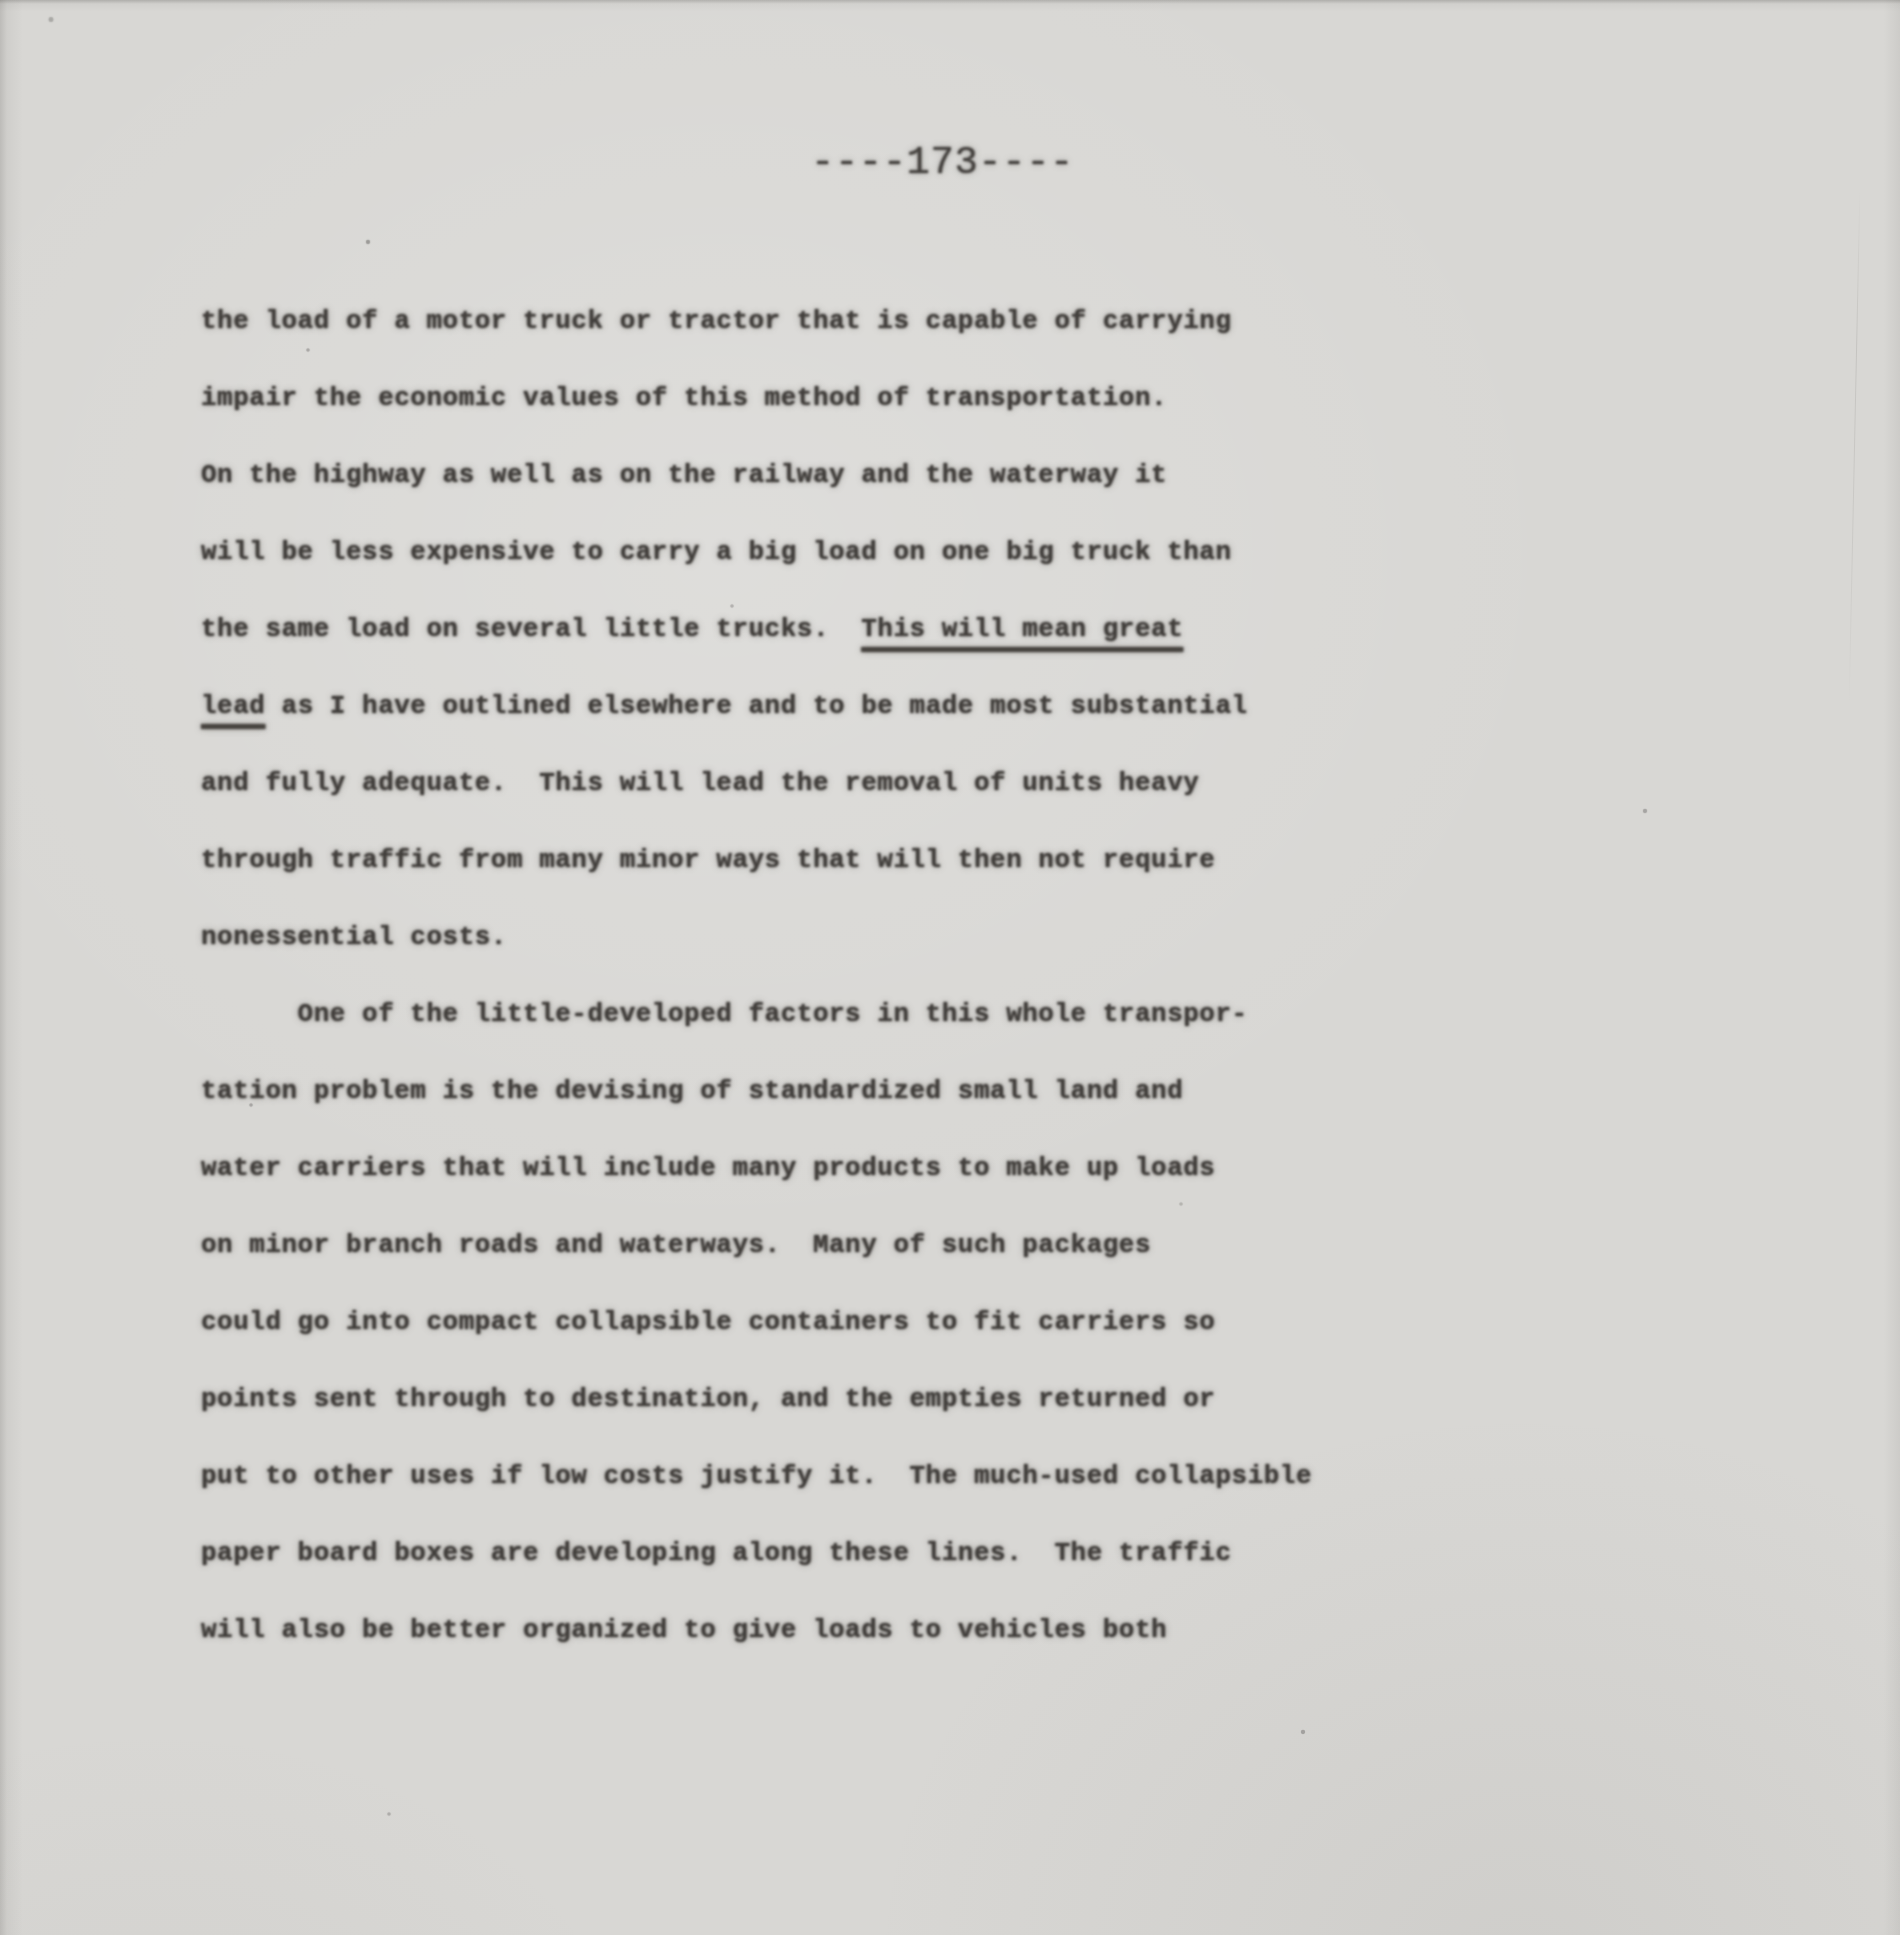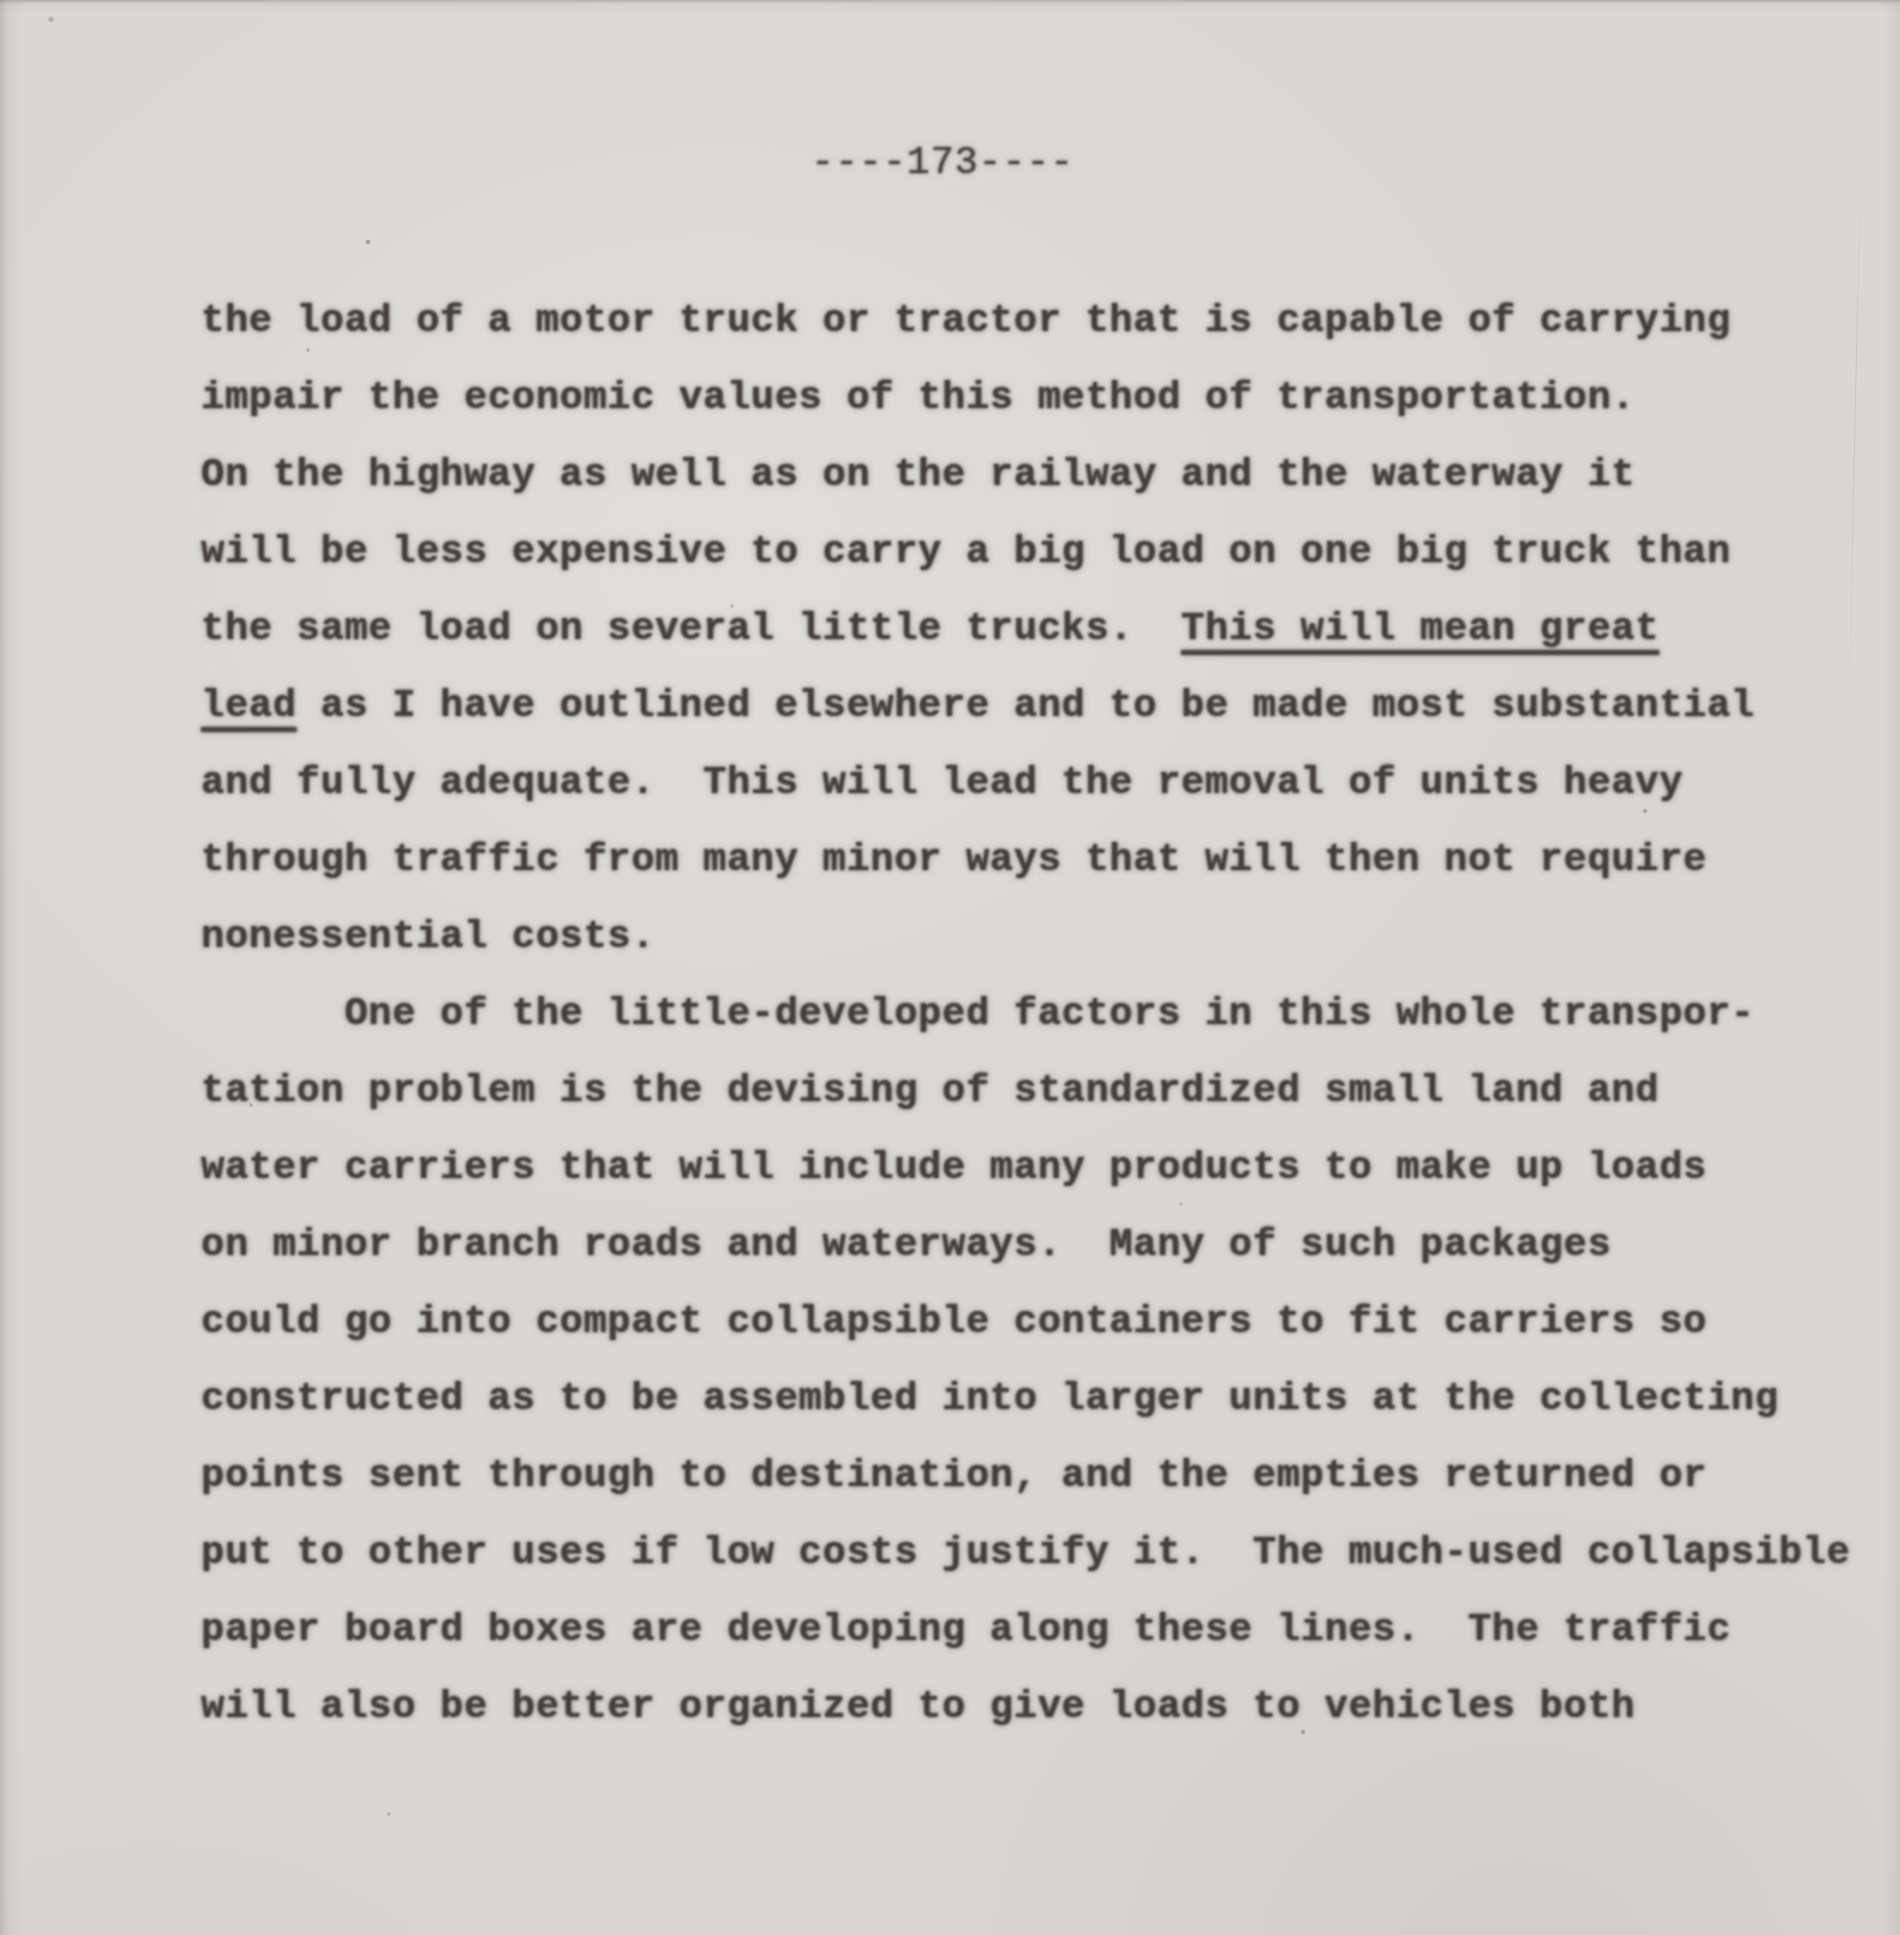"the load of a motor" .line { font-size: 39px -> 26px }
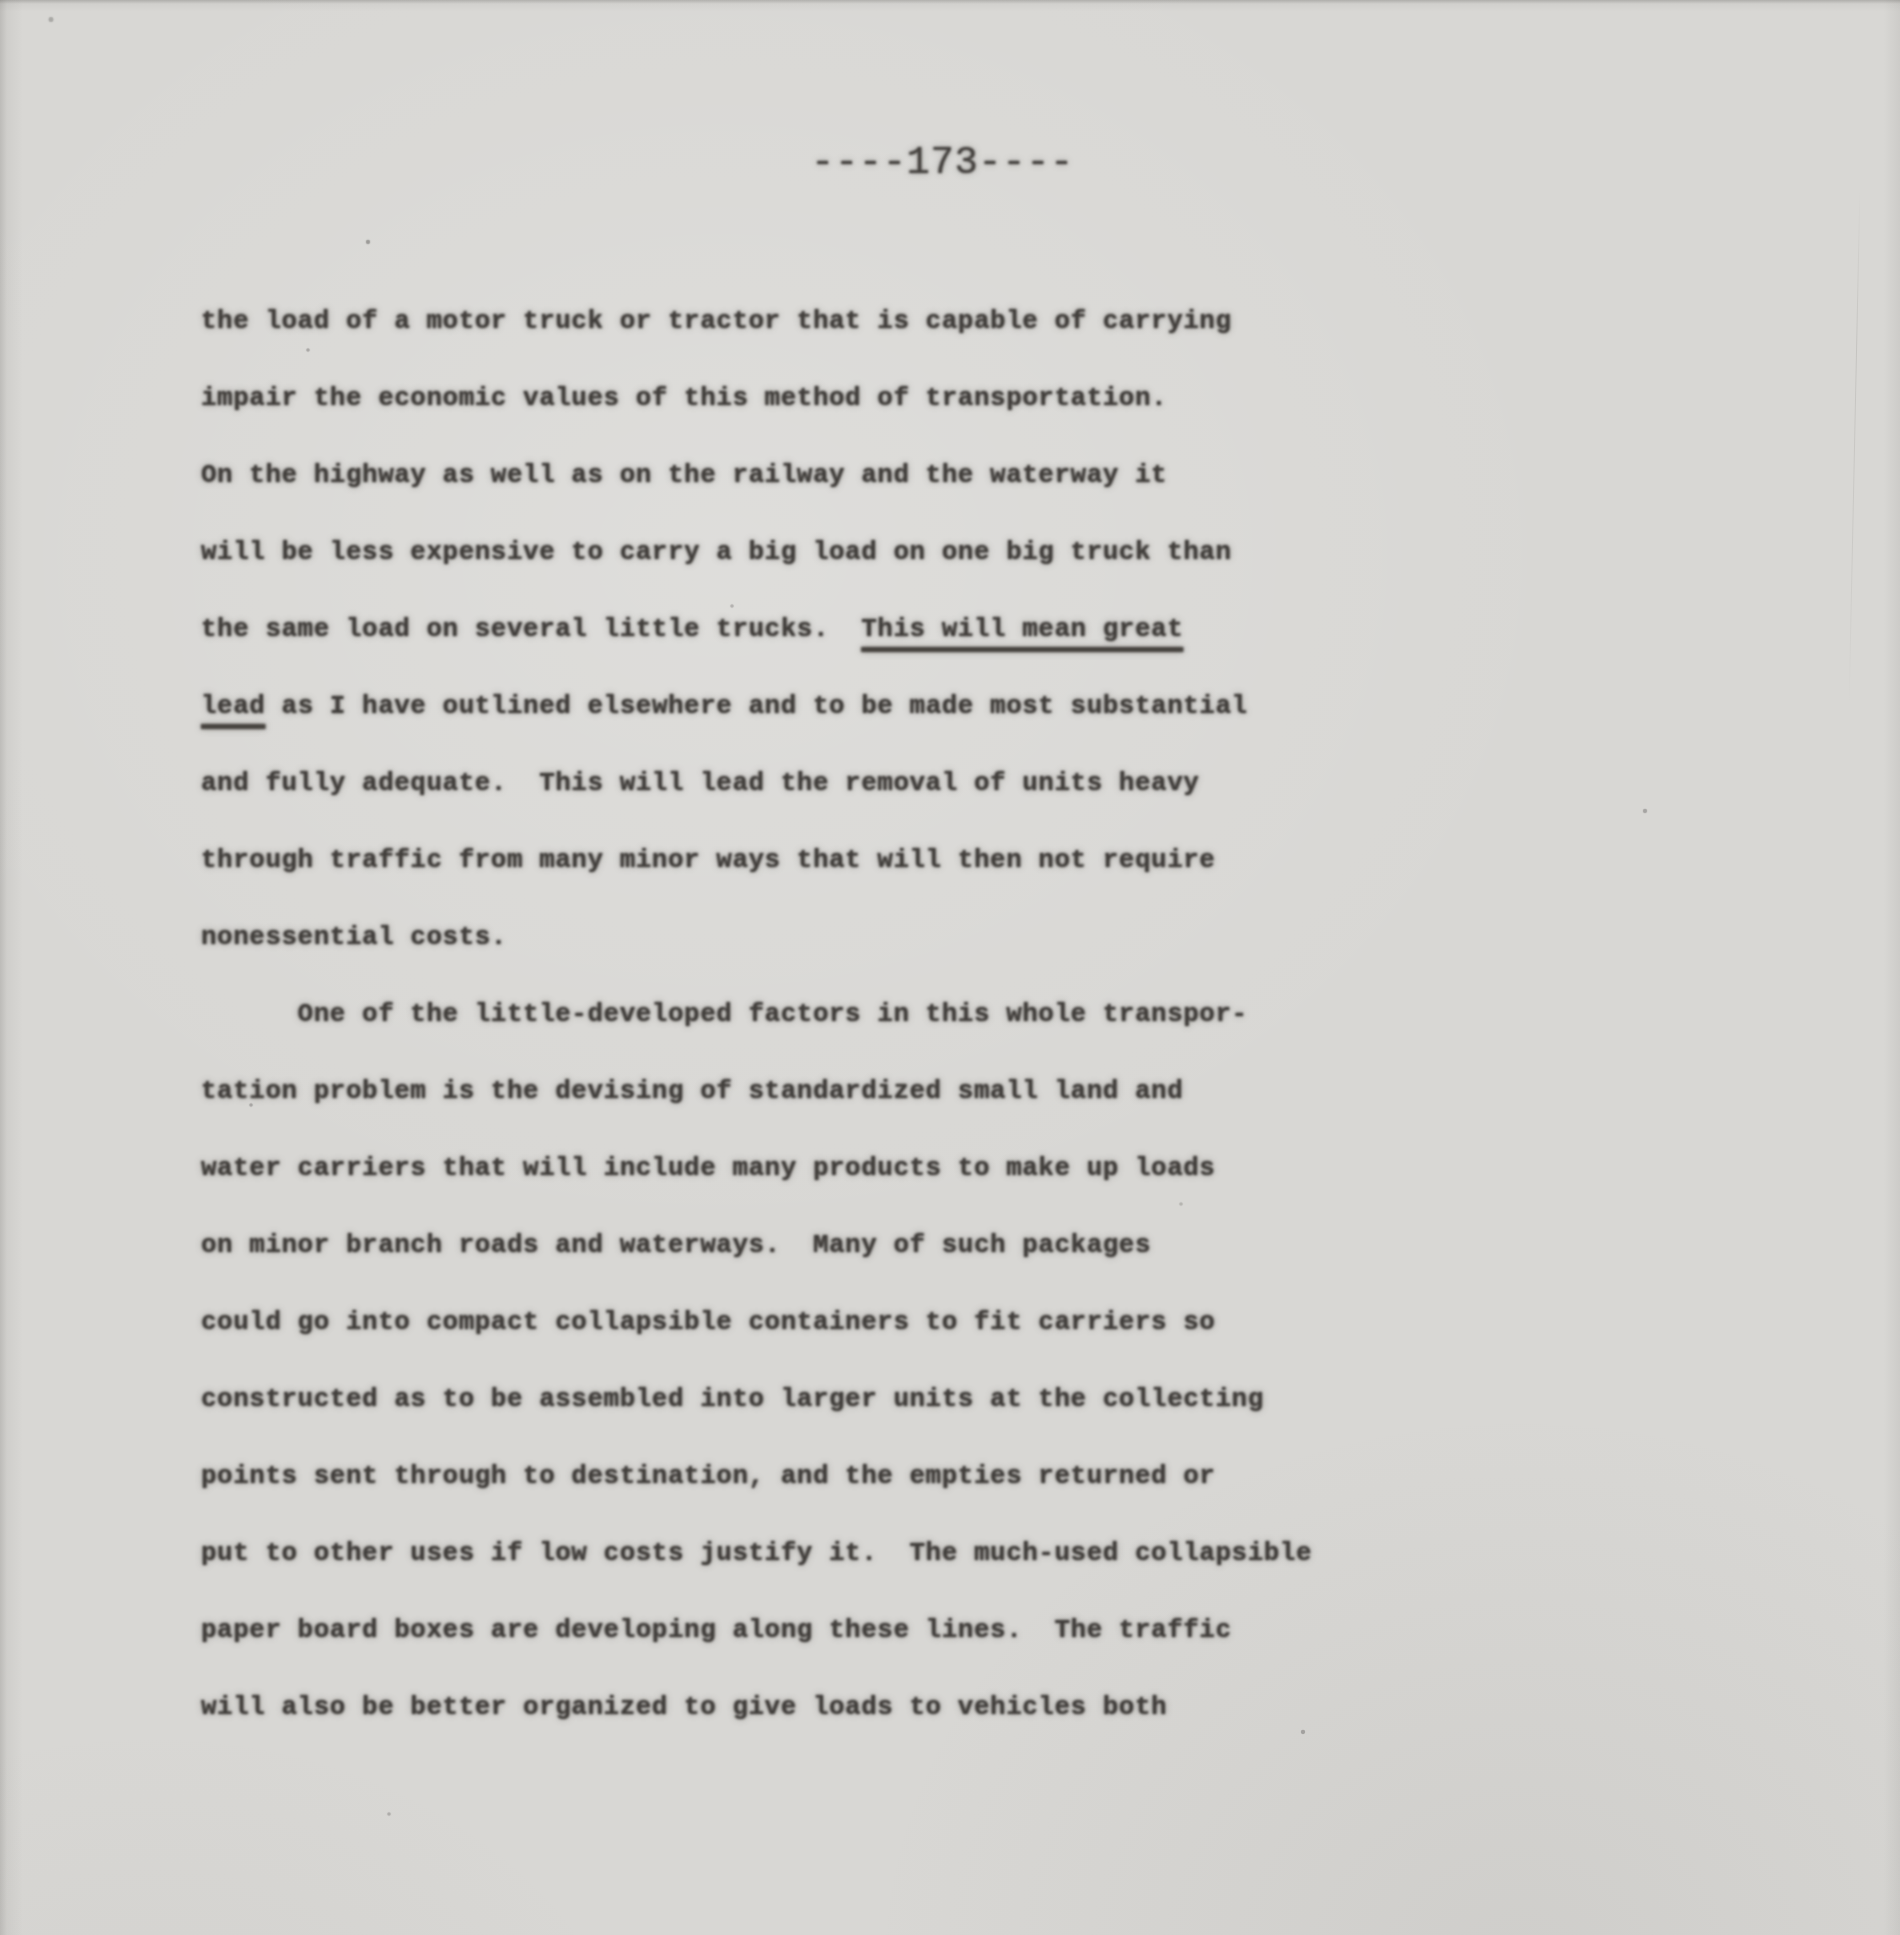"constructed as to be assembled" div.line { html: <div><span>constructed as to be assembled into larger units at the collecting</span></div> -> none }
